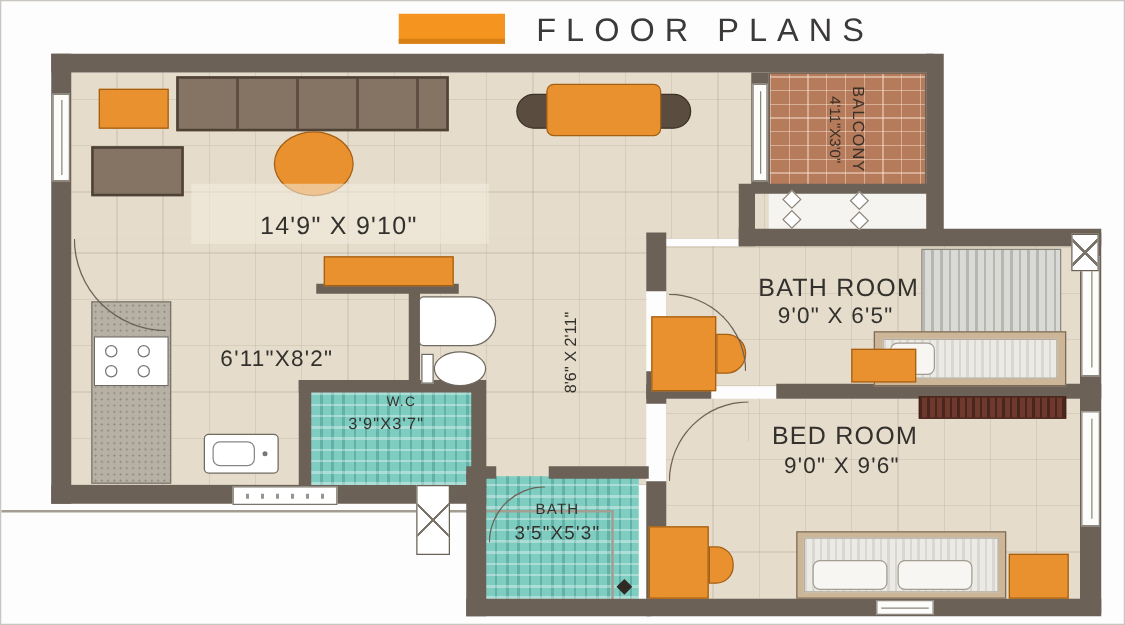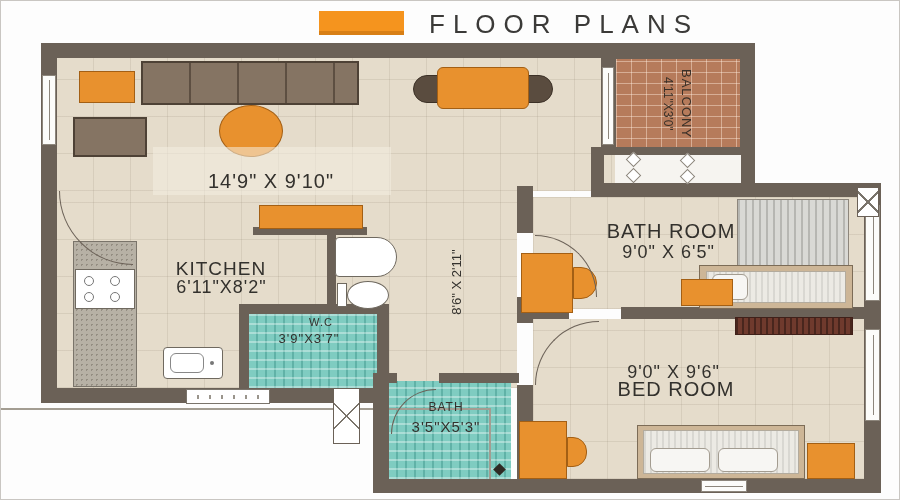"KITCHEN" div.abs { html: <div>KITCHEN</div> -> none }
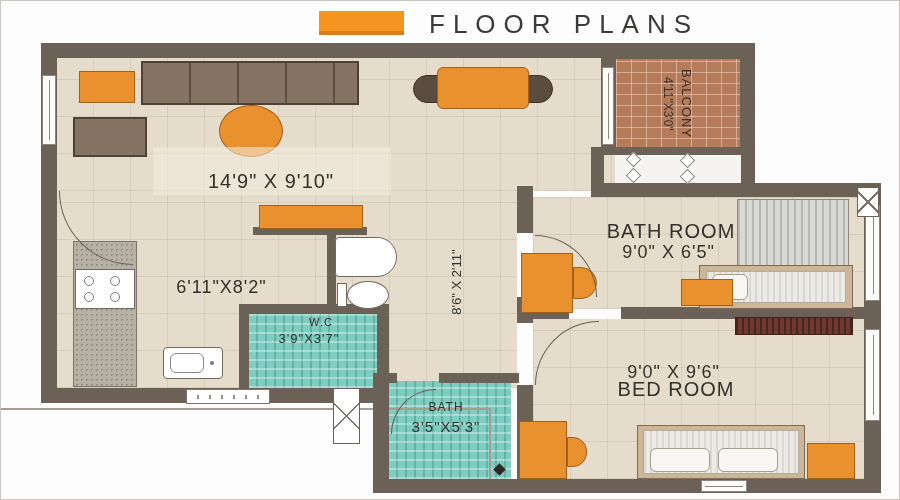"BED ROOM" div.abs { margin-top: 40px -> none }
